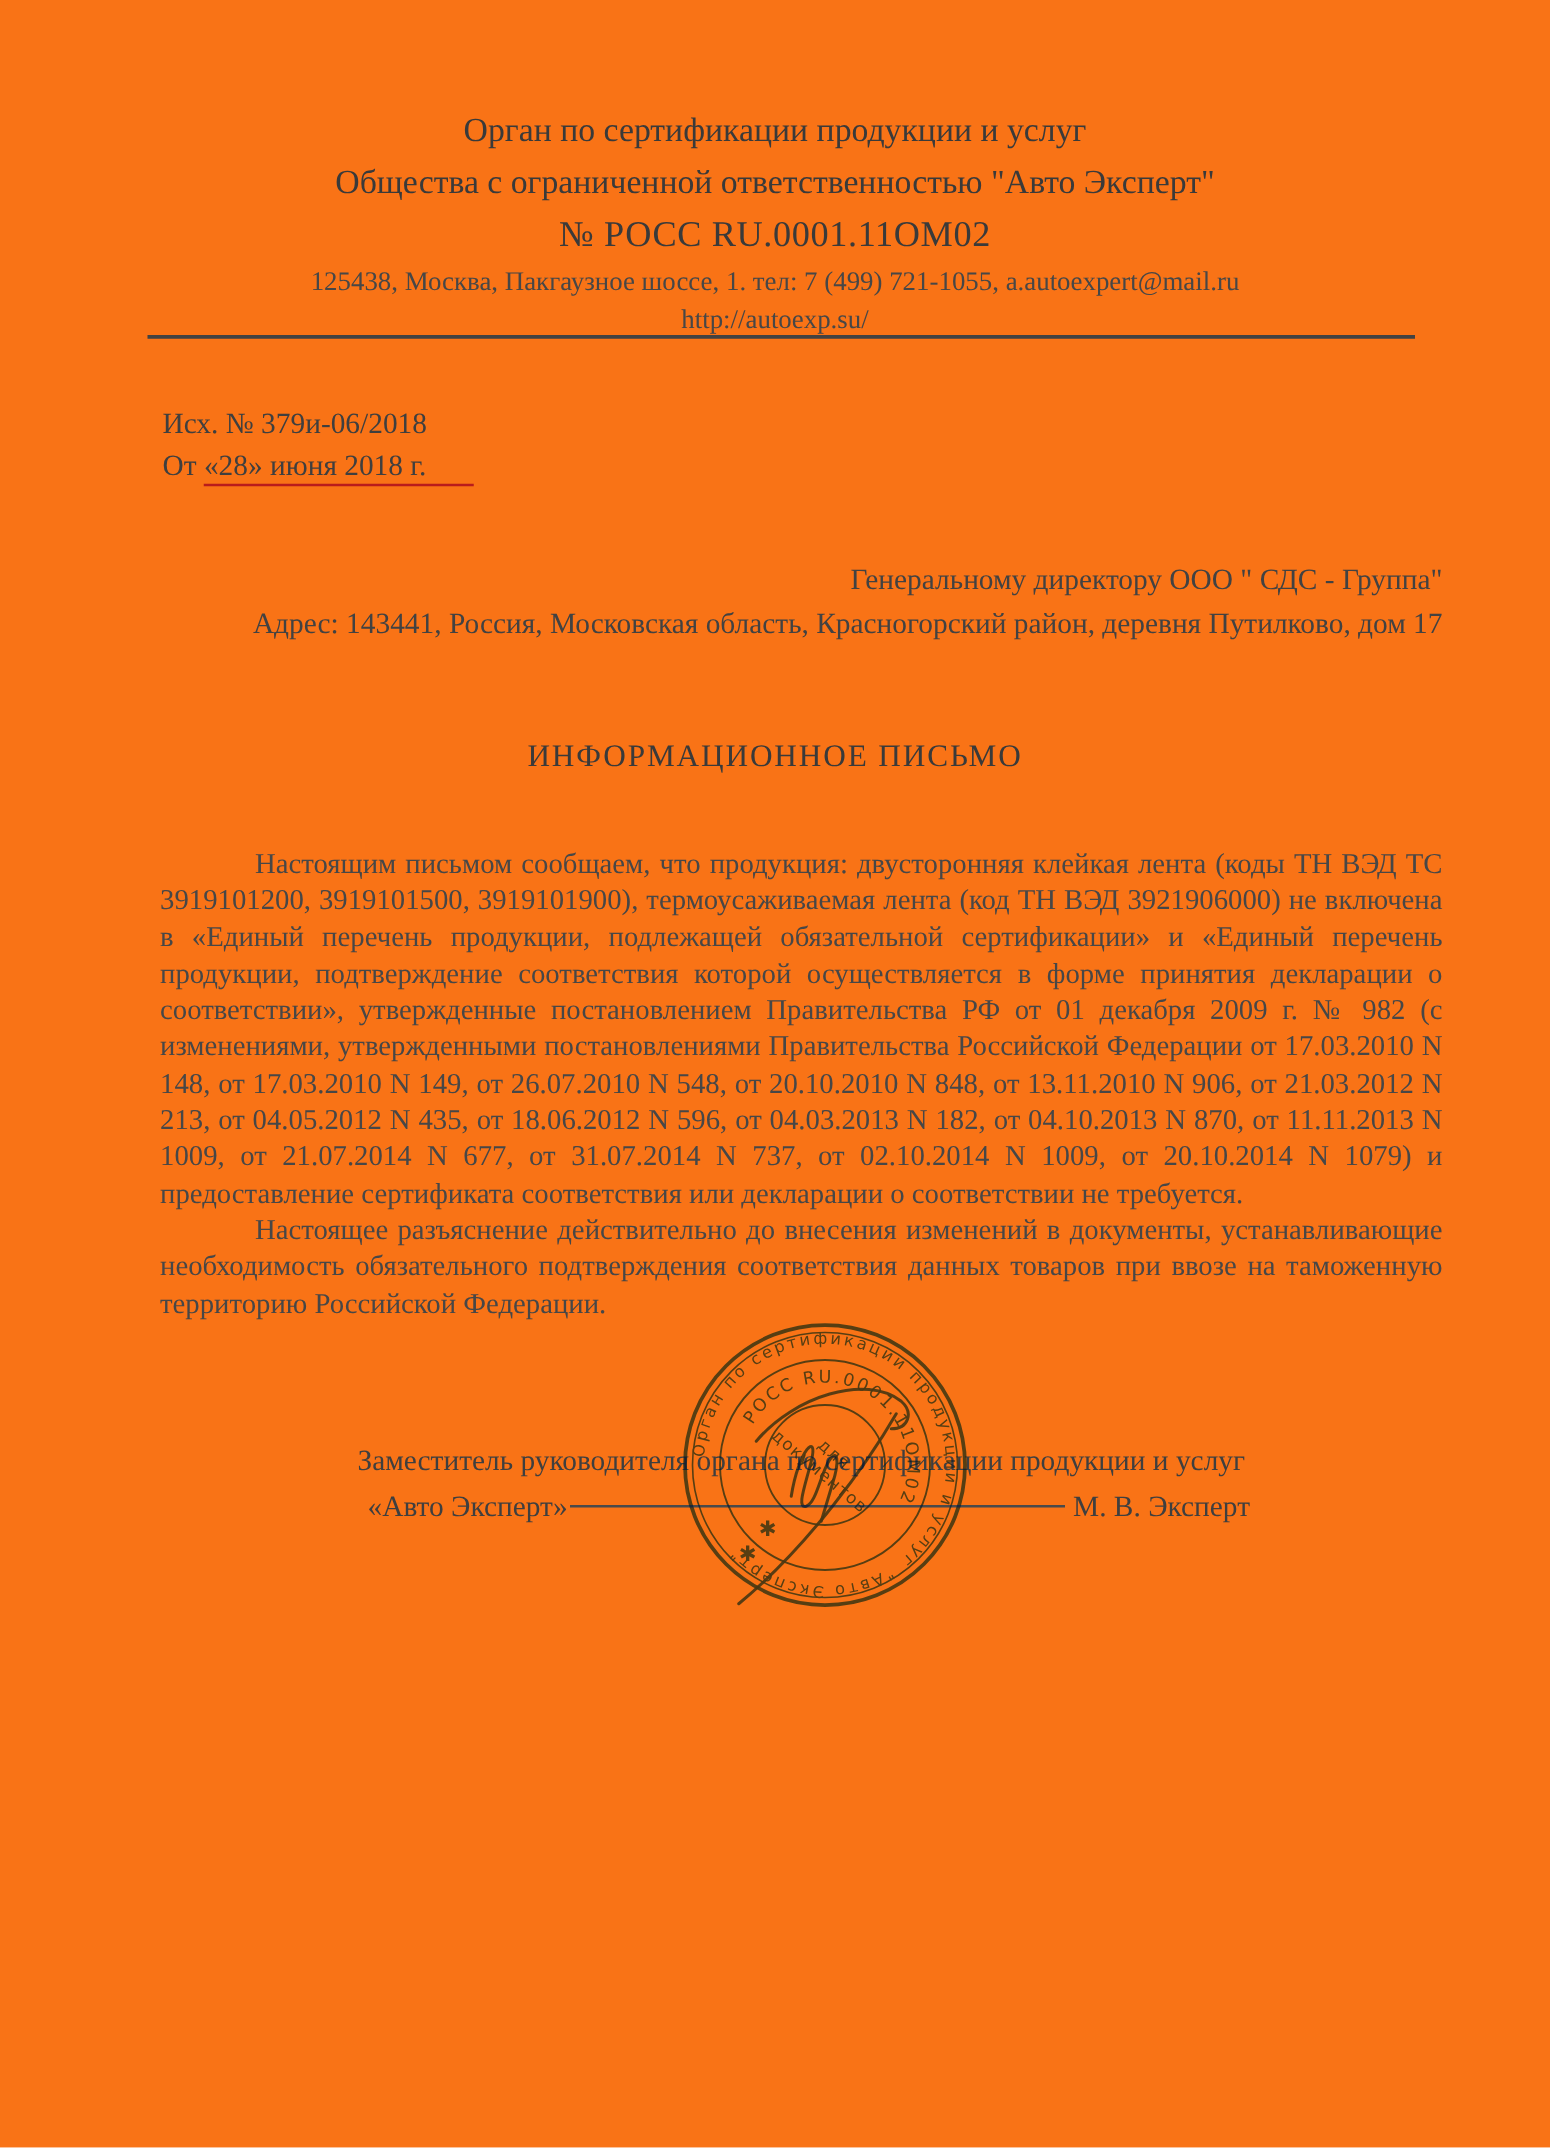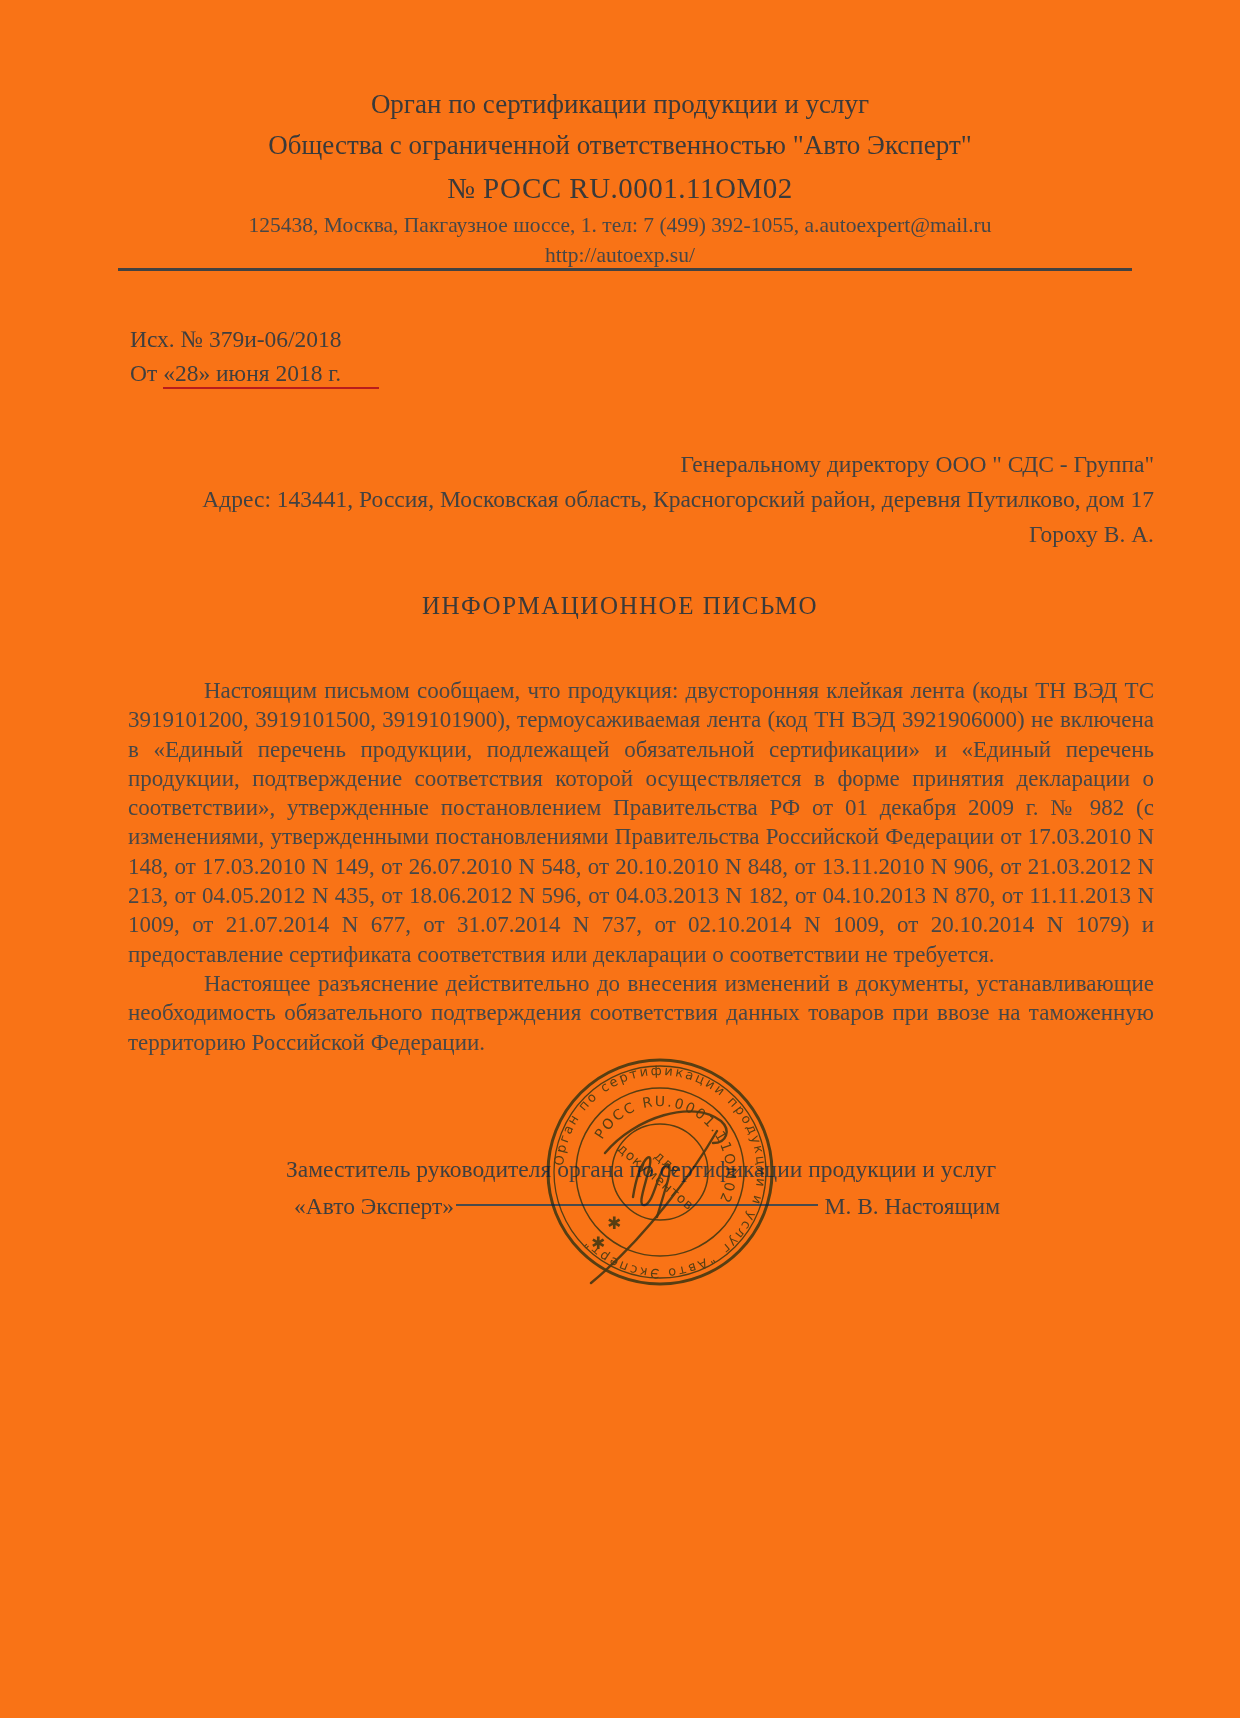"125438, Москва, Пакгаузное шоссе, 1." div.h-addr { text: 392-1055 -> 721-1055 }
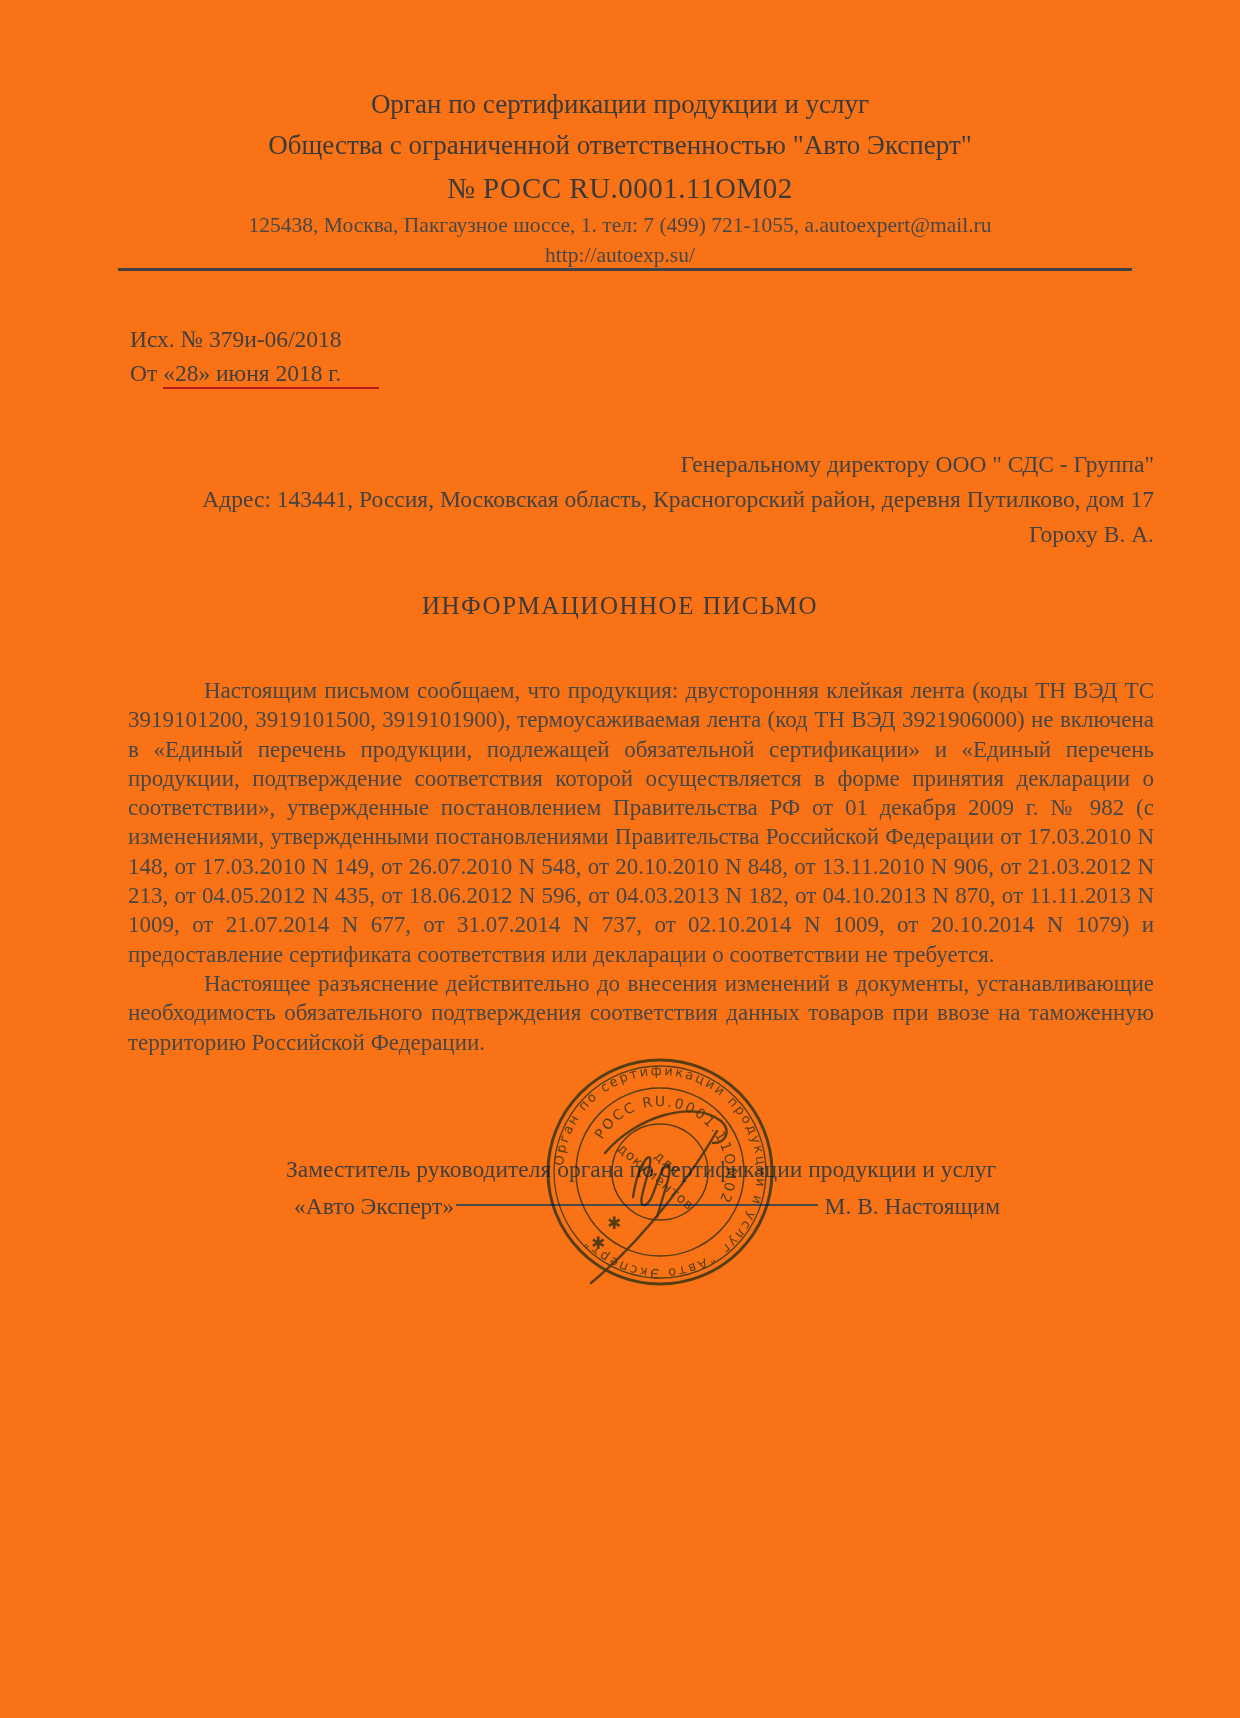"Гороху В. А." div { html: <div>Гороху В. А.</div> -> none }
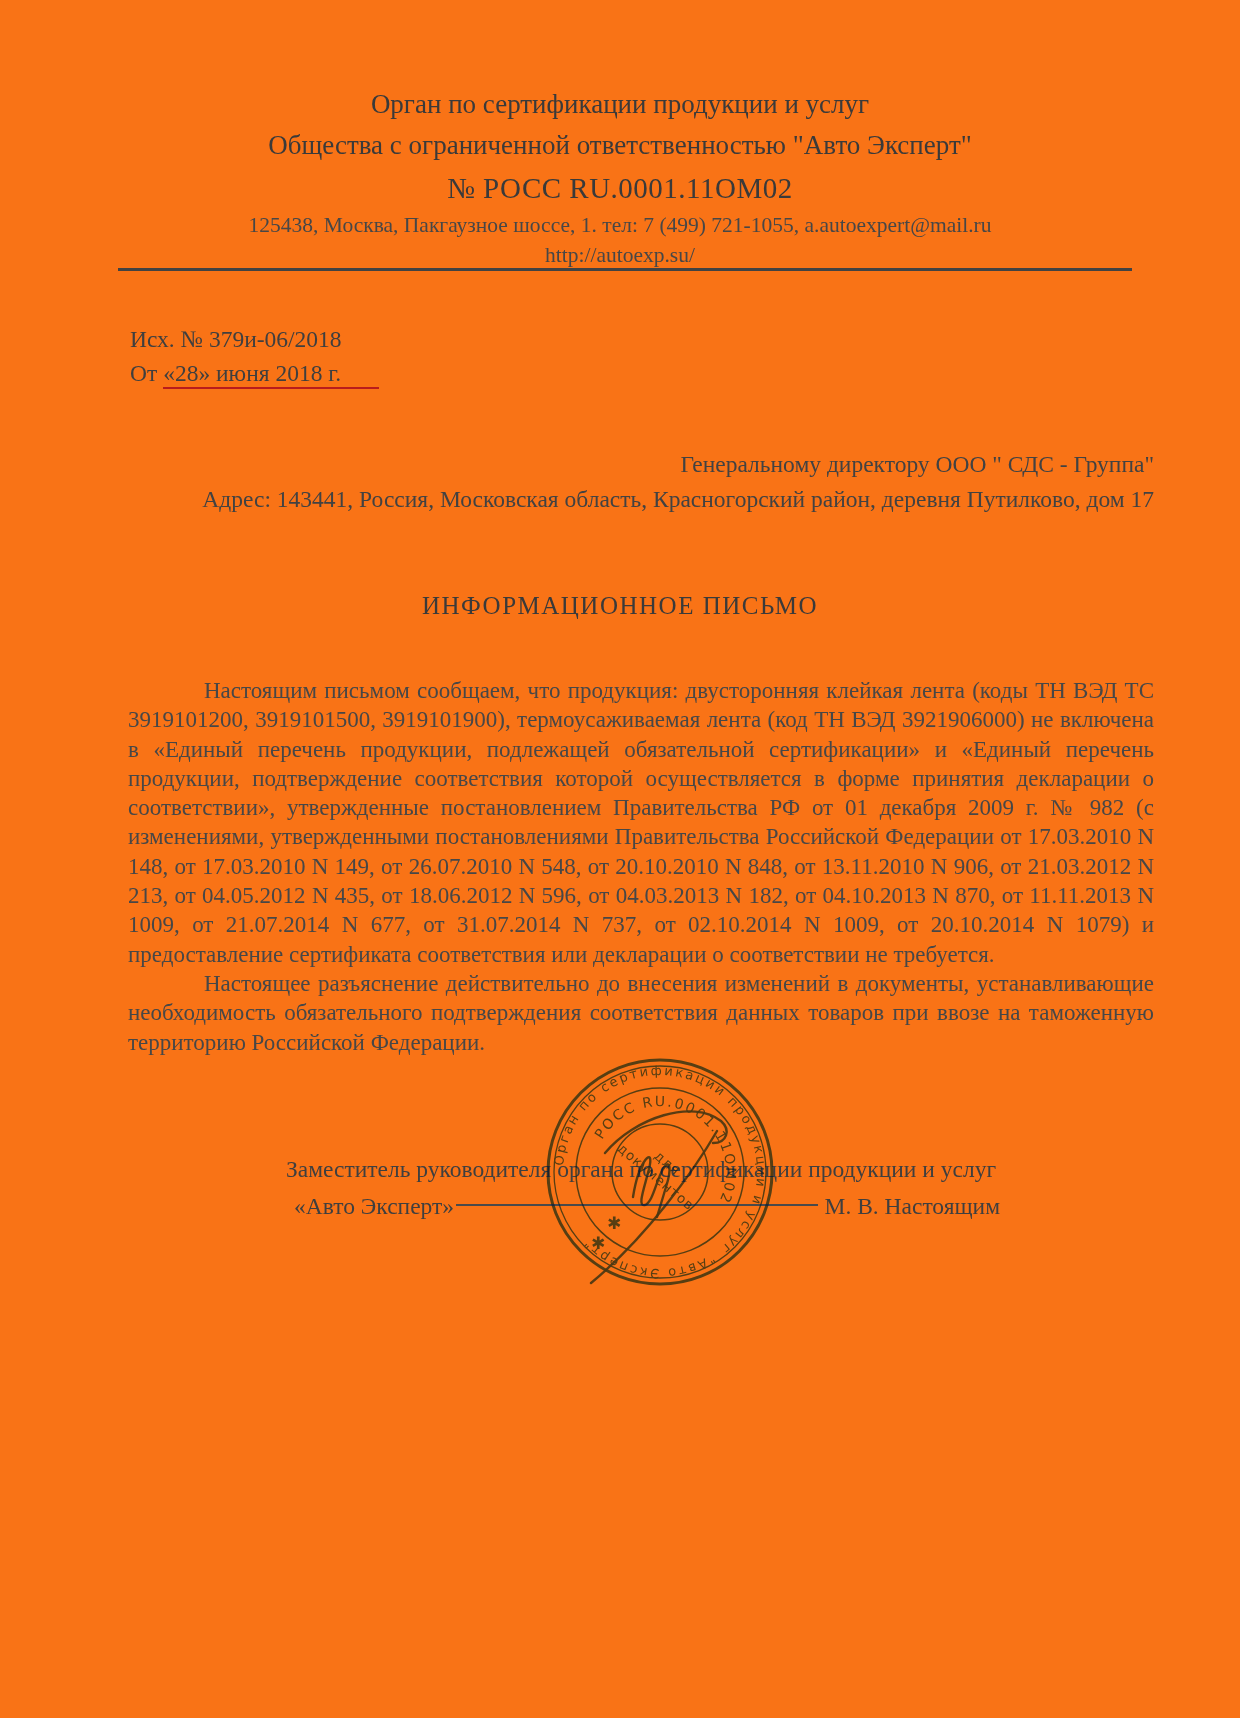"М. В. Настоящим" span { text: Настоящим -> Эксперт }
